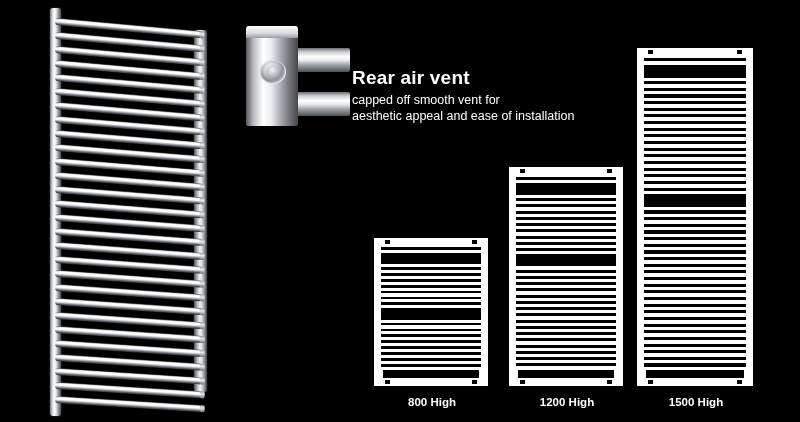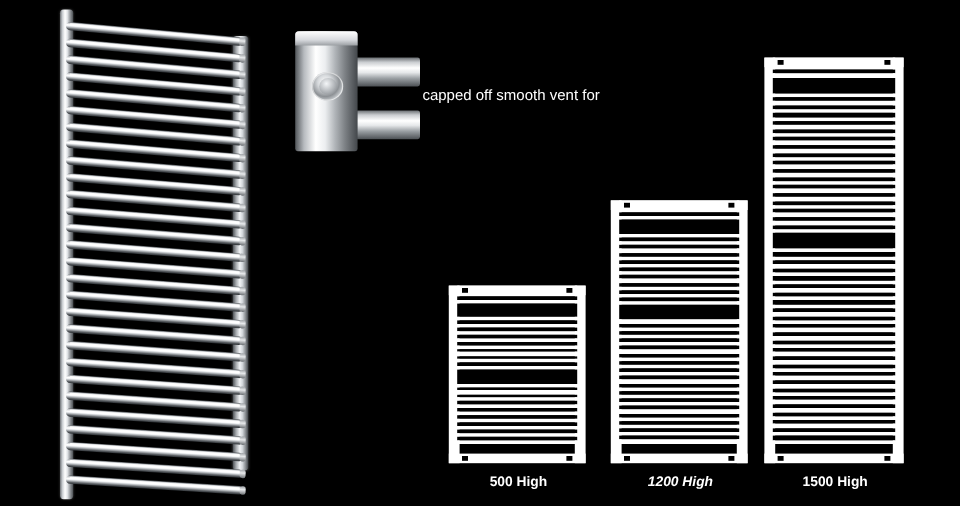"Rear air vent" div { html: none -> <div>Rear air vent</div> }
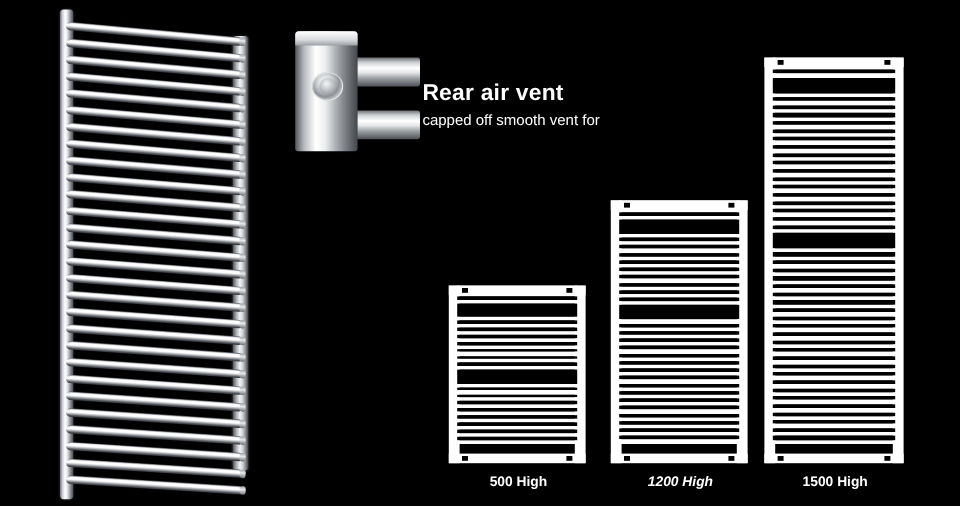"aesthetic appeal and ease of" div { html: none -> <div>aesthetic appeal and ease of installation</div> }
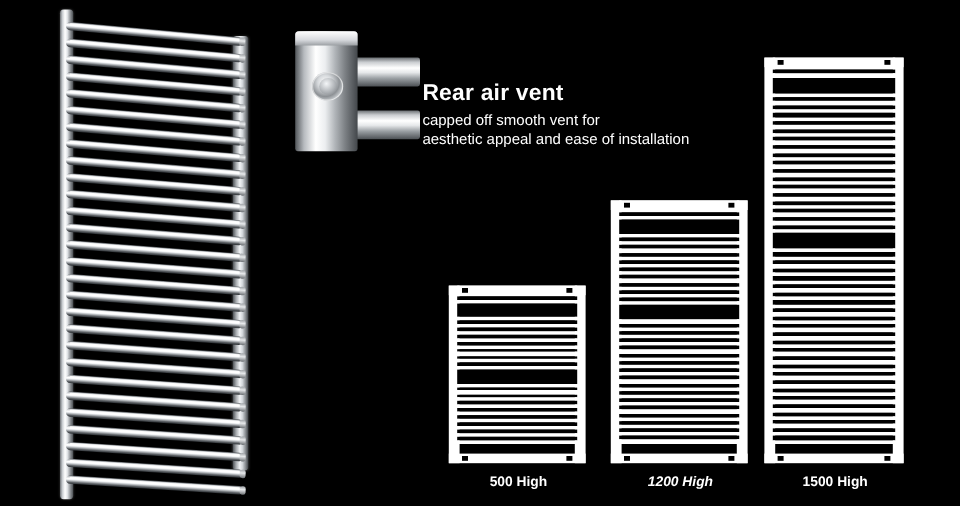"500 High" div.size-label { text: 500 -> 800 }
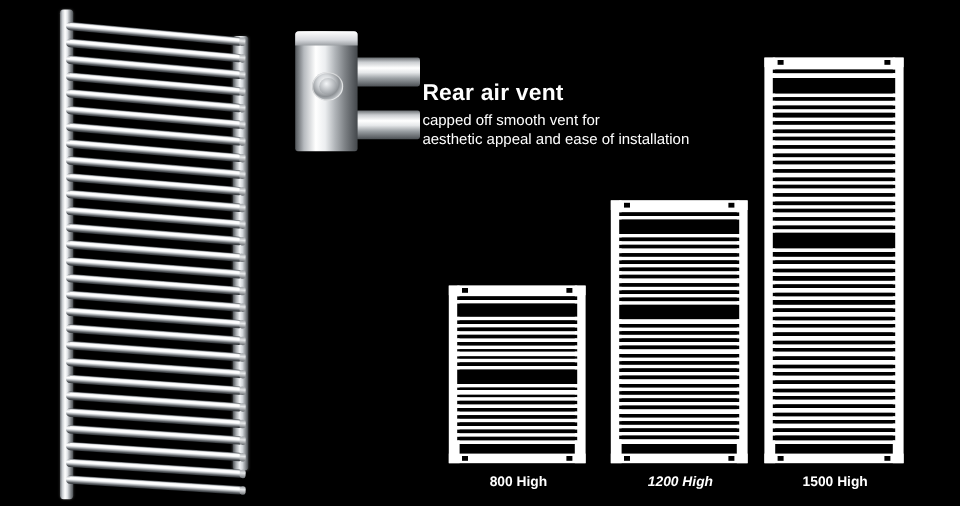"1200 High" div.size-label { font-style: italic -> none }
